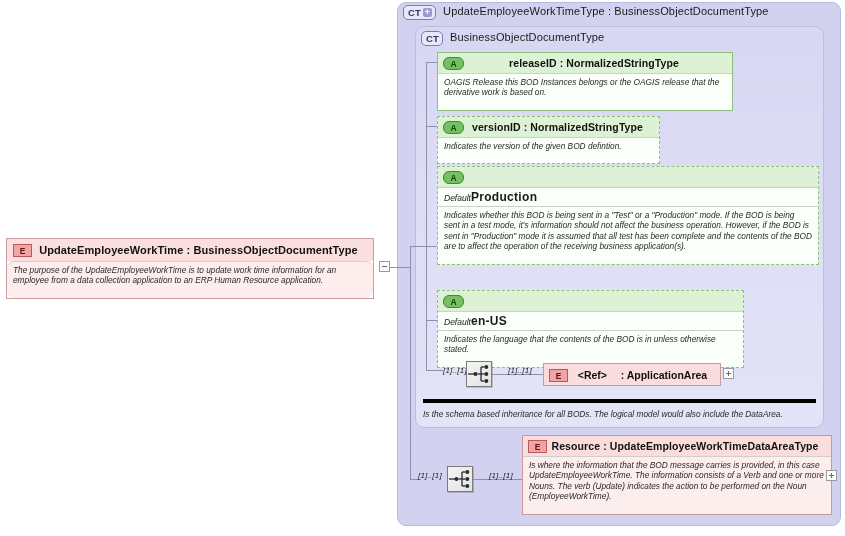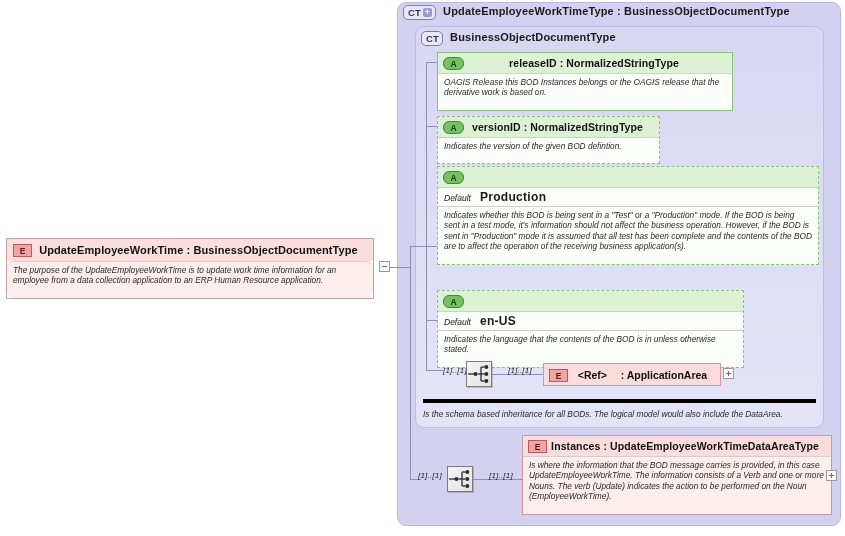"UpdateEmployeeWorkTimeType :" .ct-title { font-weight: bold -> normal }
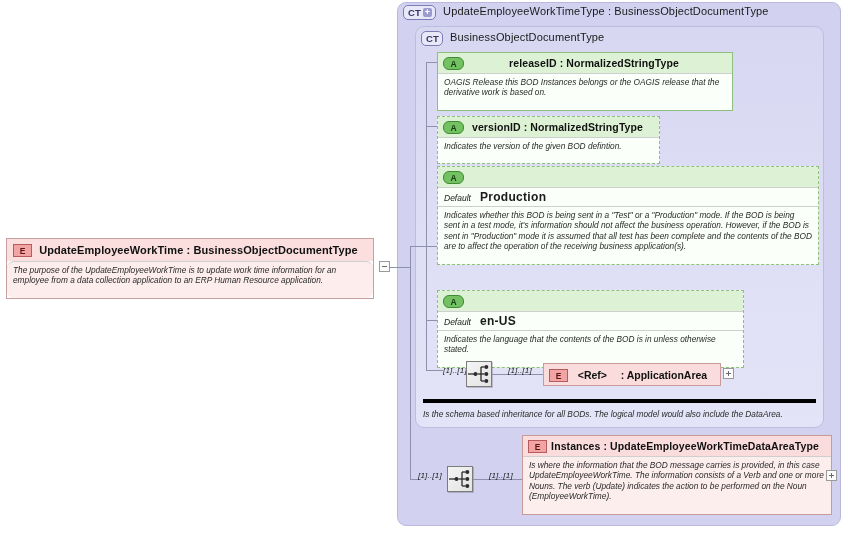"Default" .node-default { gap: 9px -> none }
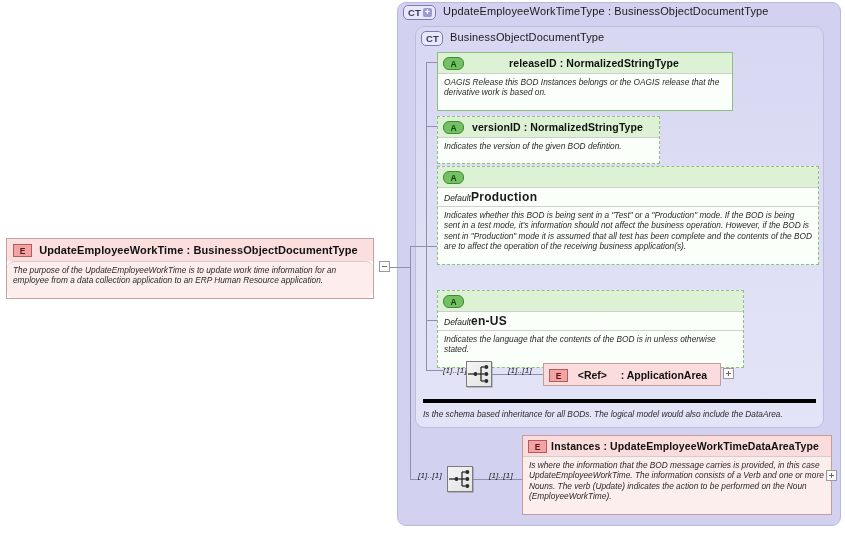"Instances :" div.node-name { text: Instances -> Resource }
